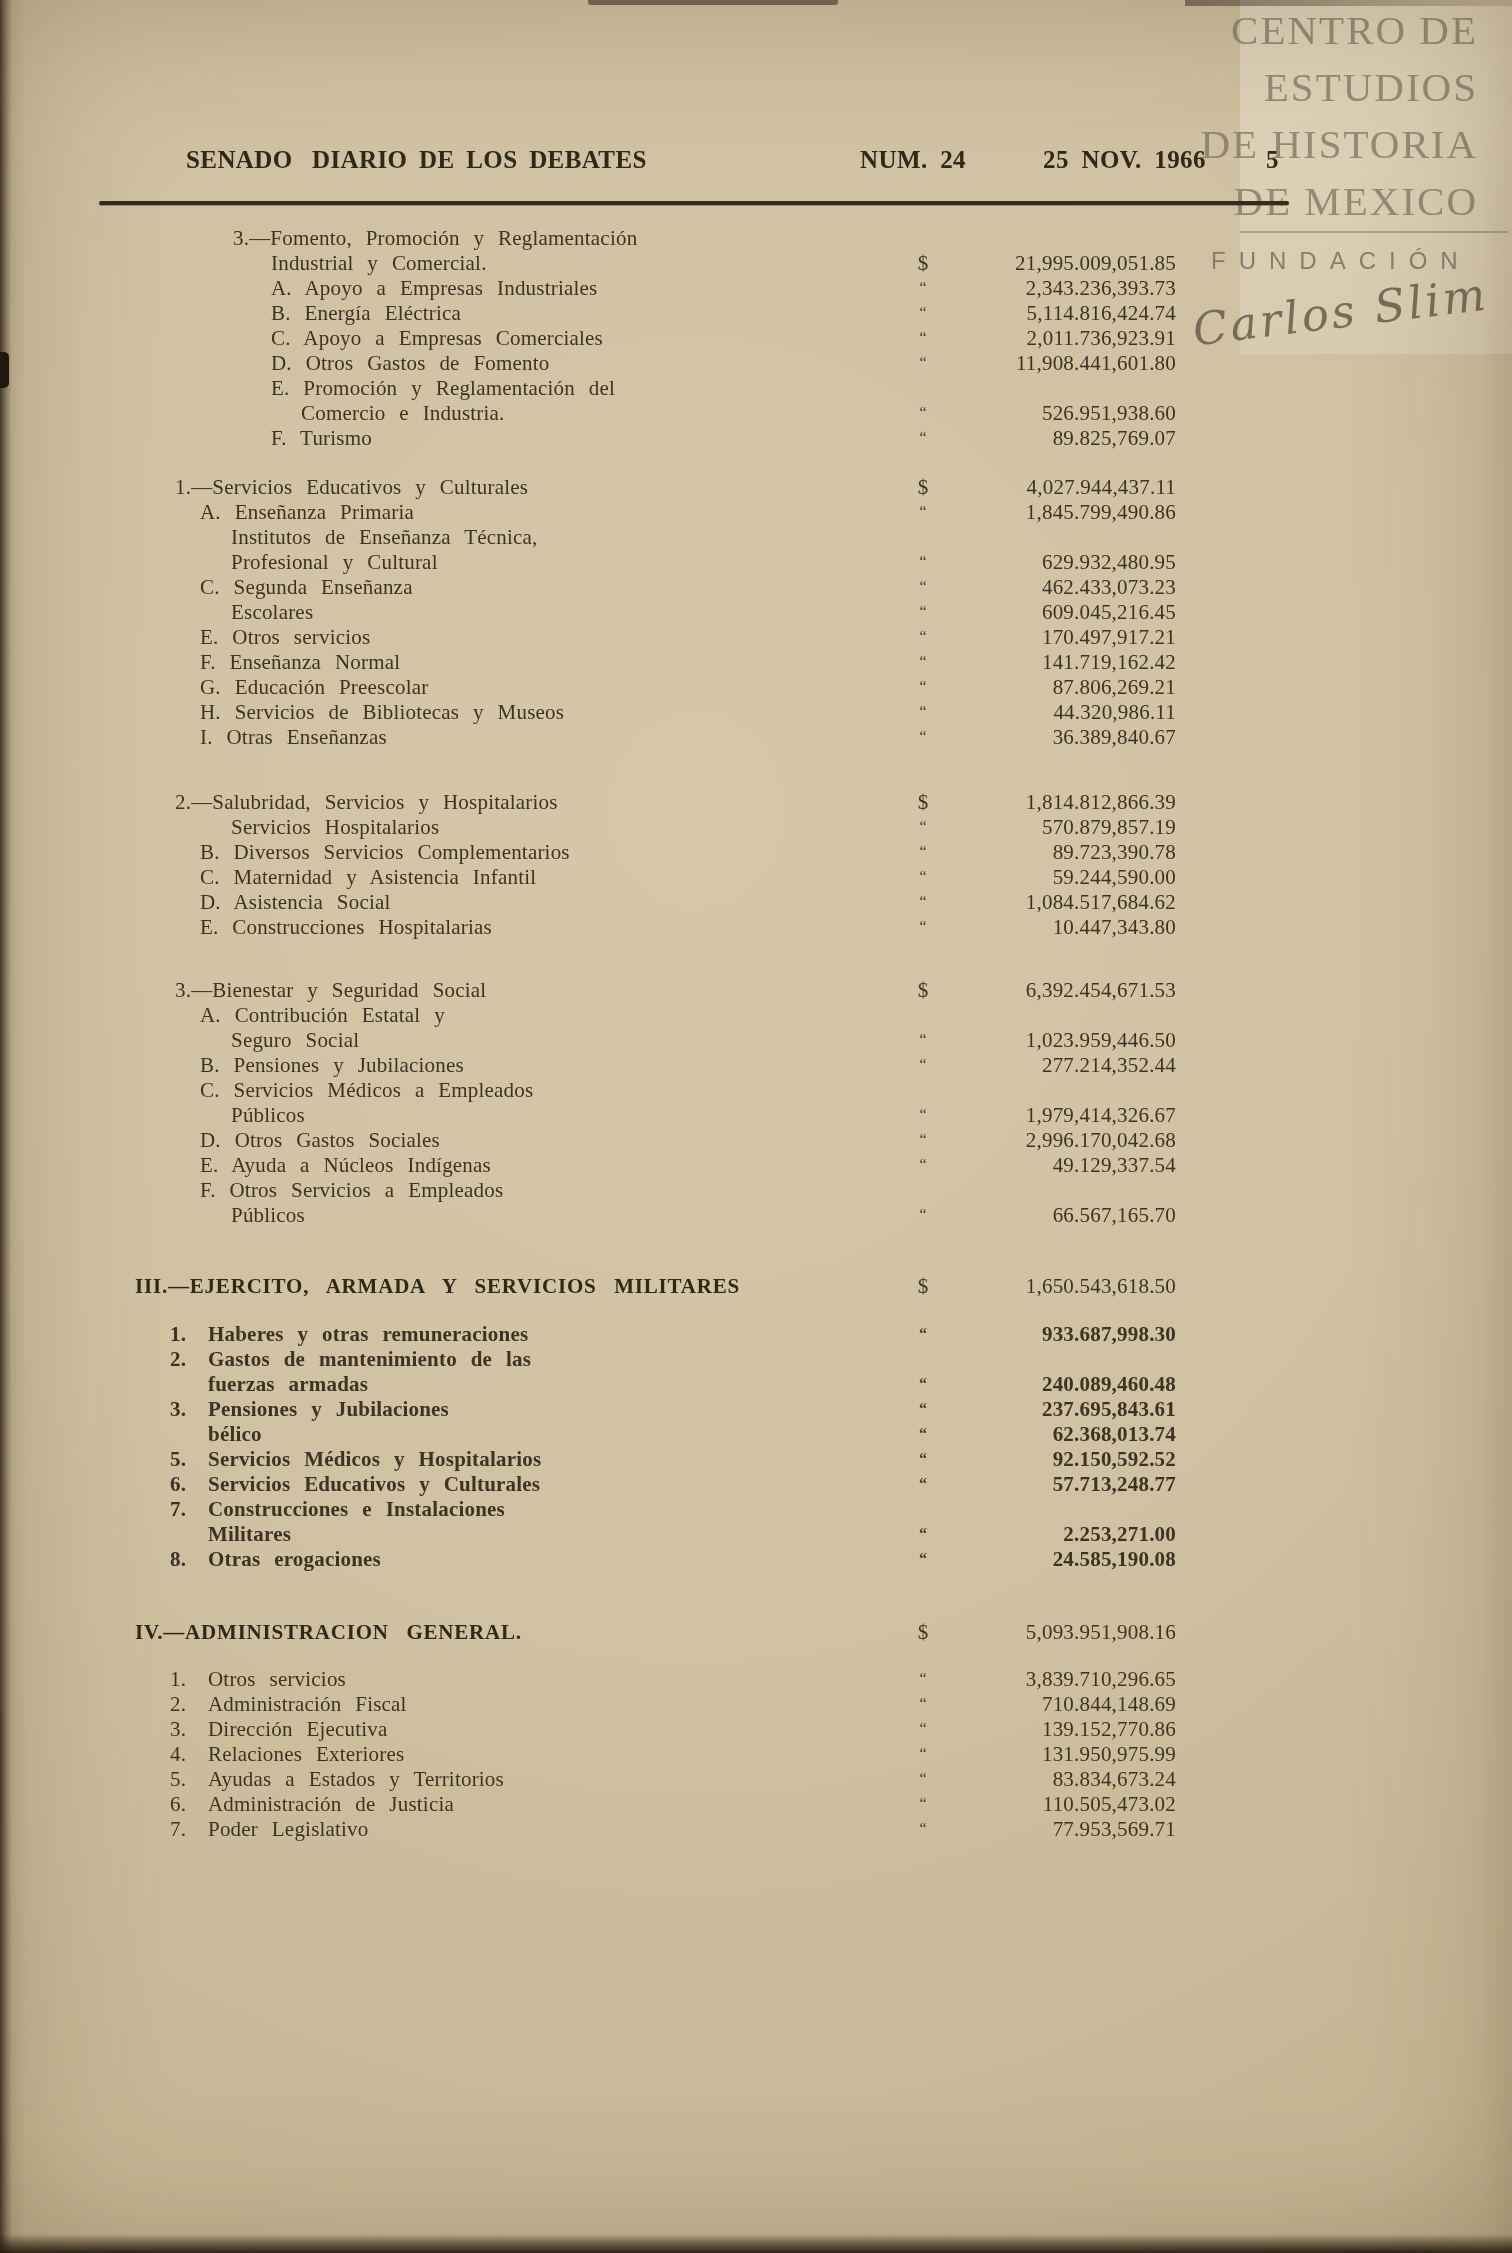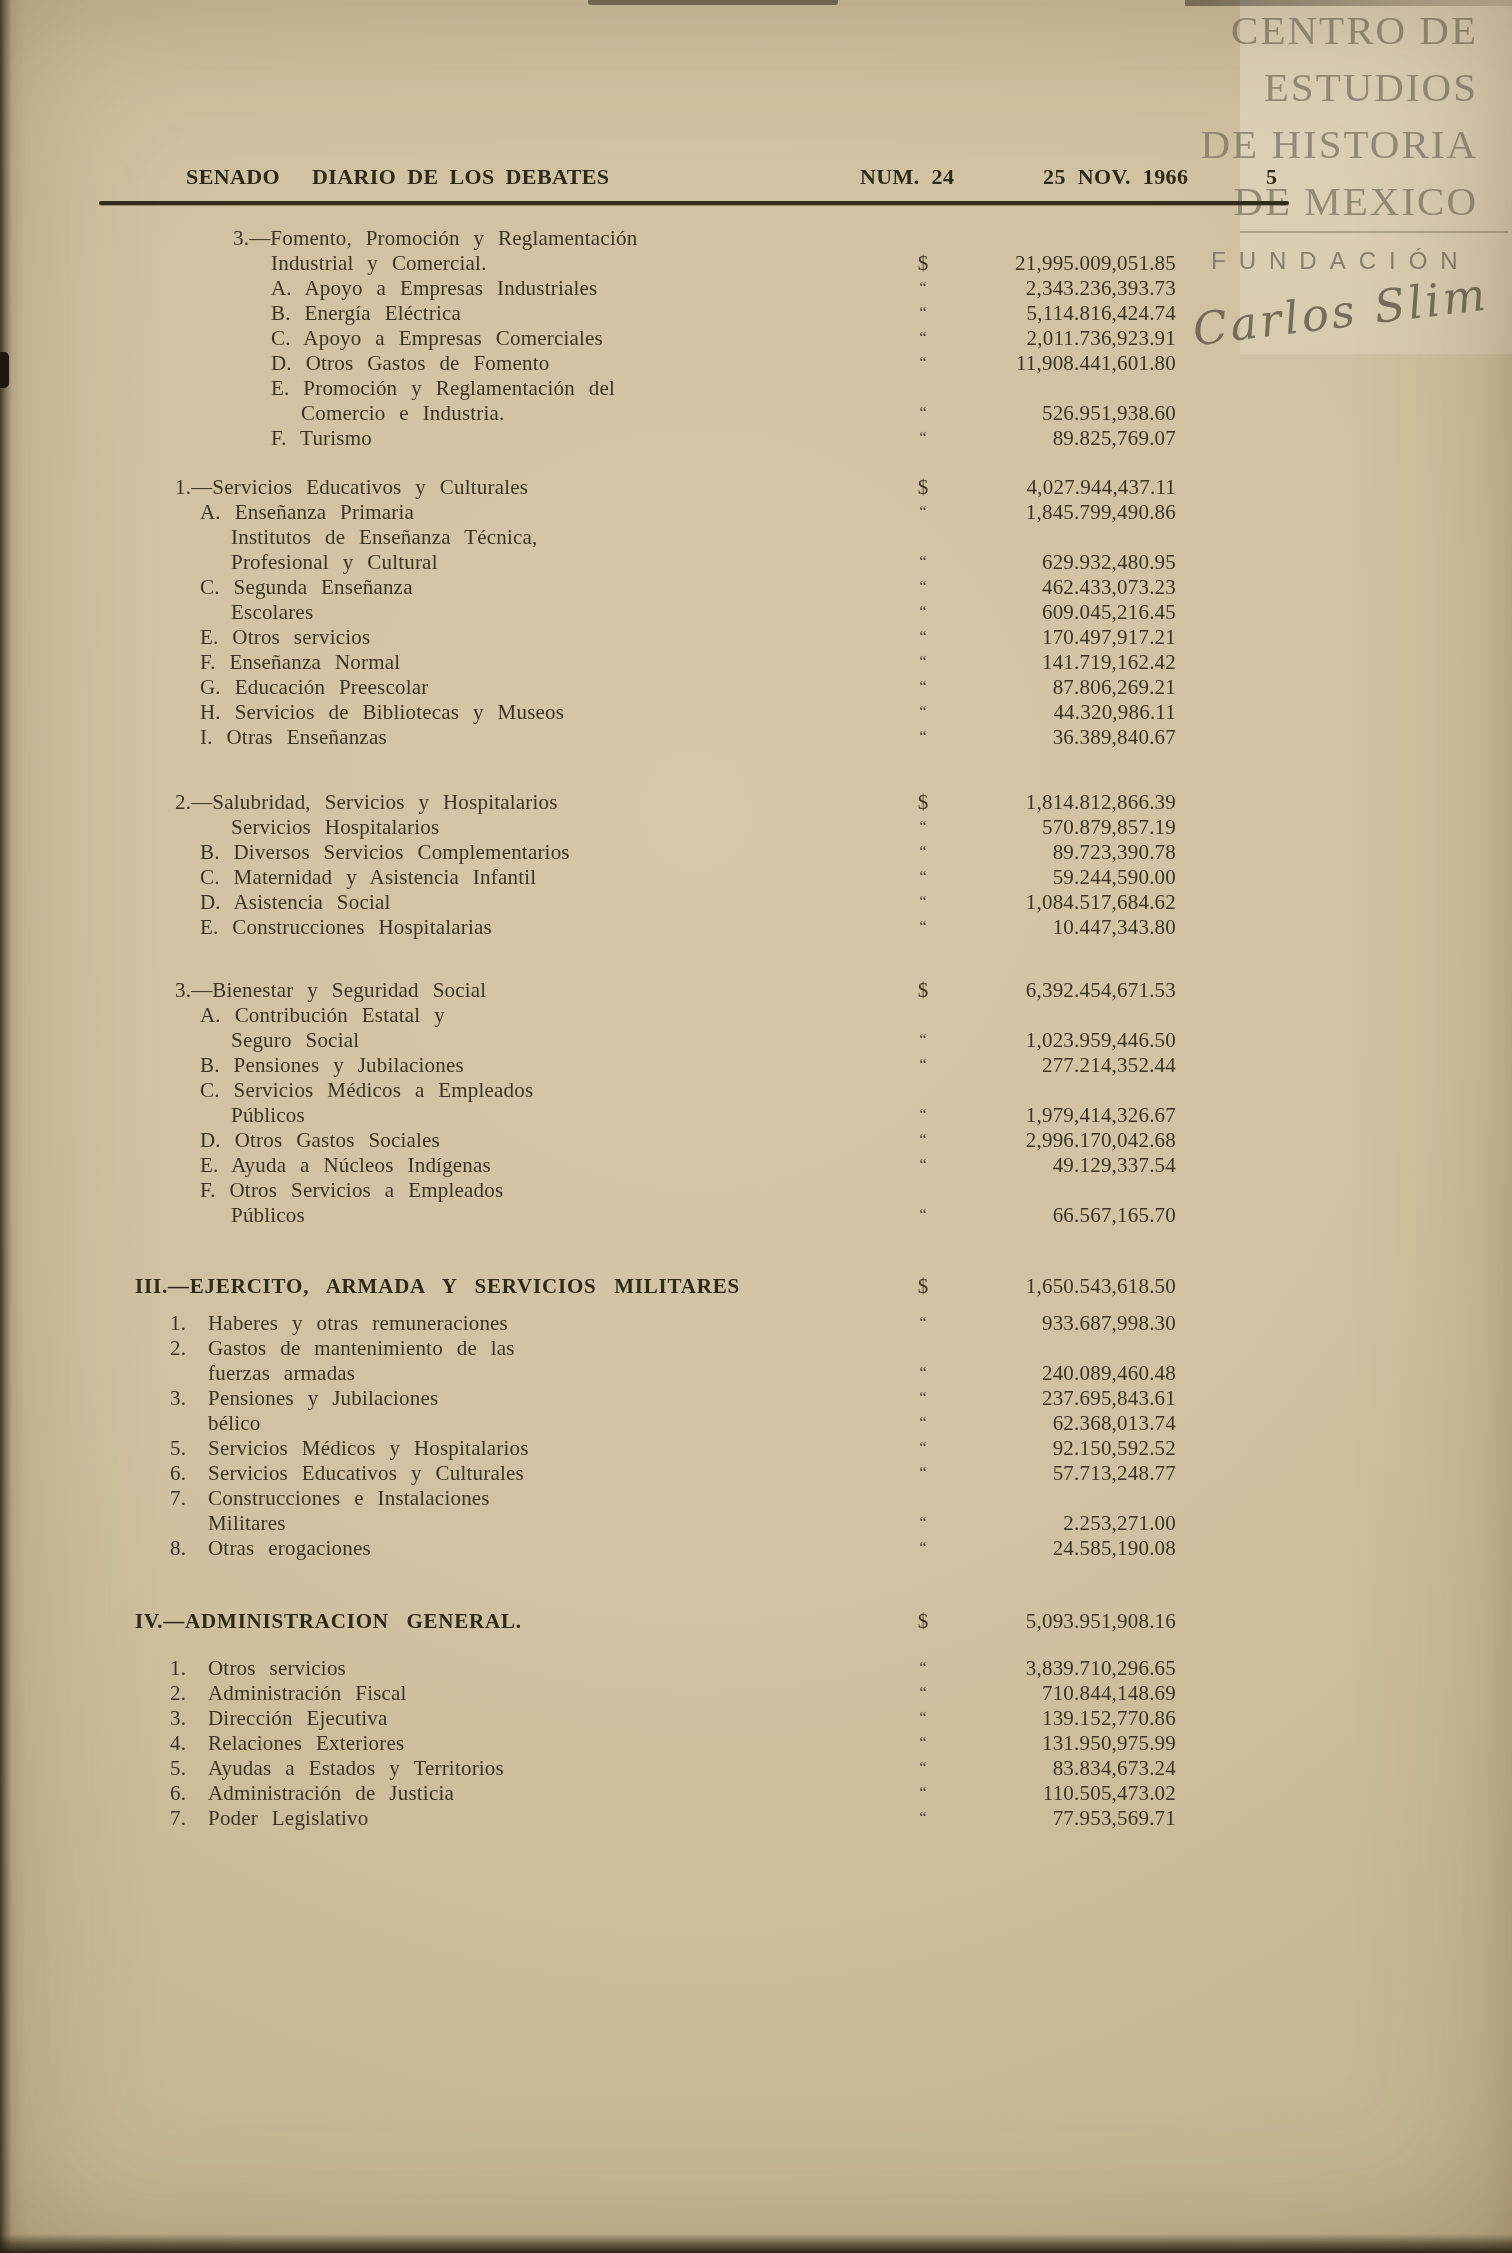"SENADO" .hdr span { font-size: 22px -> 25px; top: 164px -> 146px }
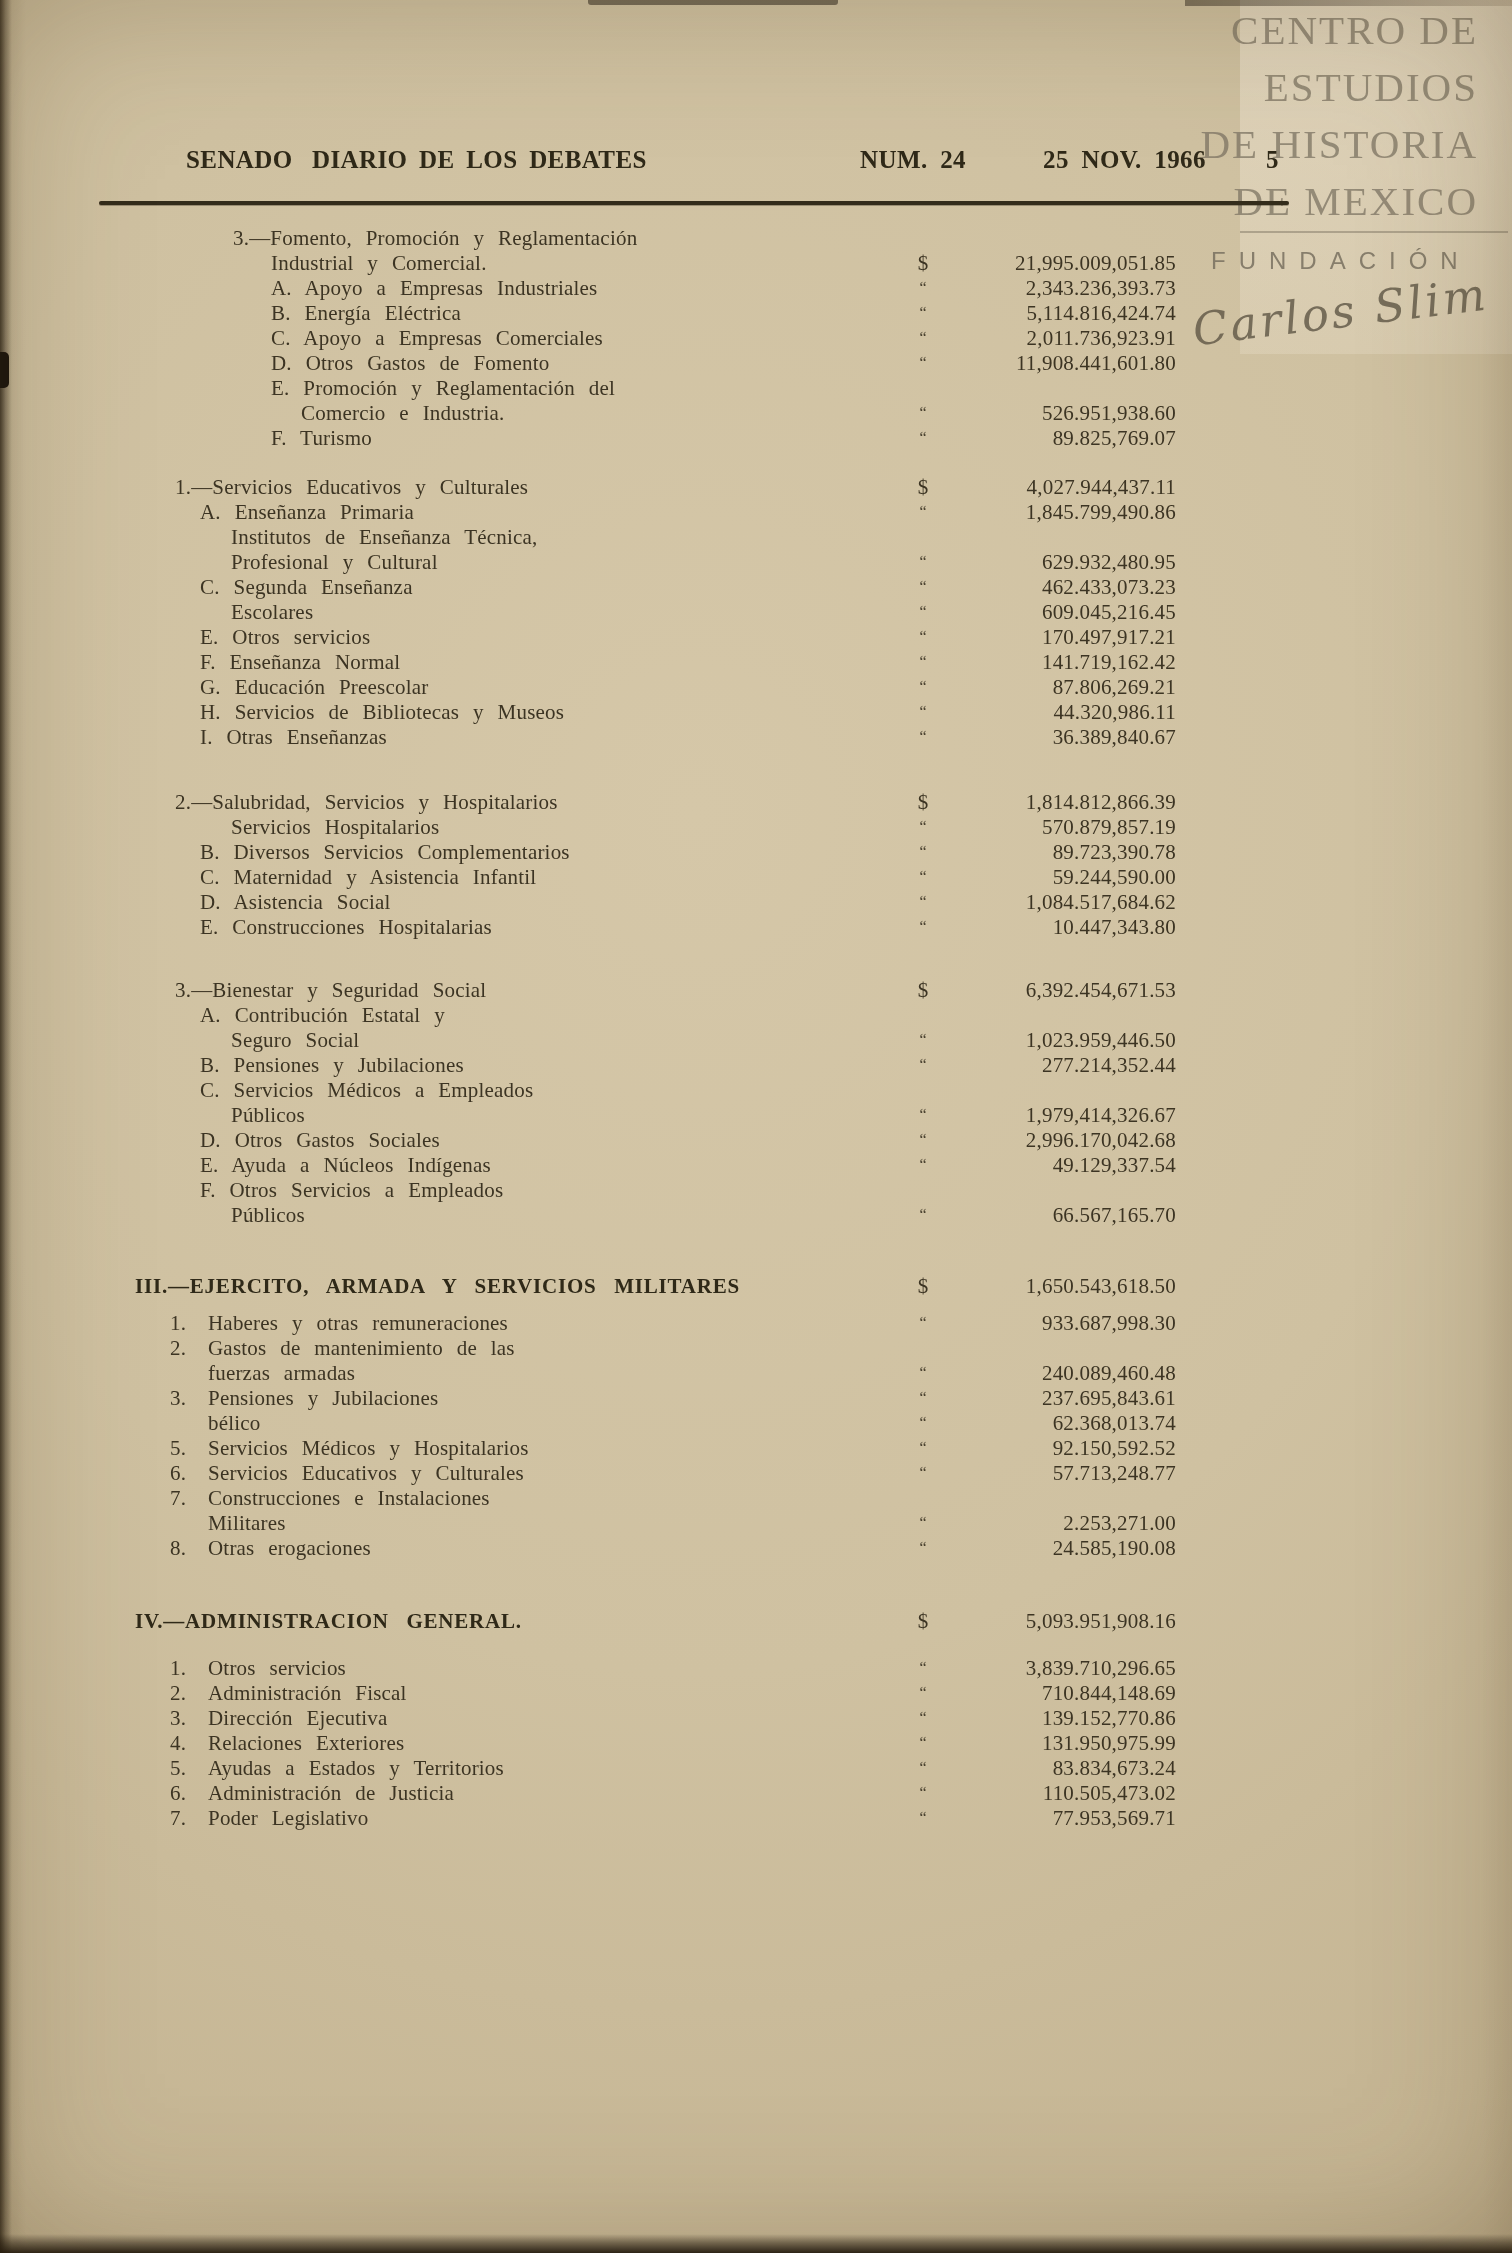"1. Haberes y otras remuneraciones" .b7 { font-weight: none -> bold; margin-top: 12px -> 23px }
